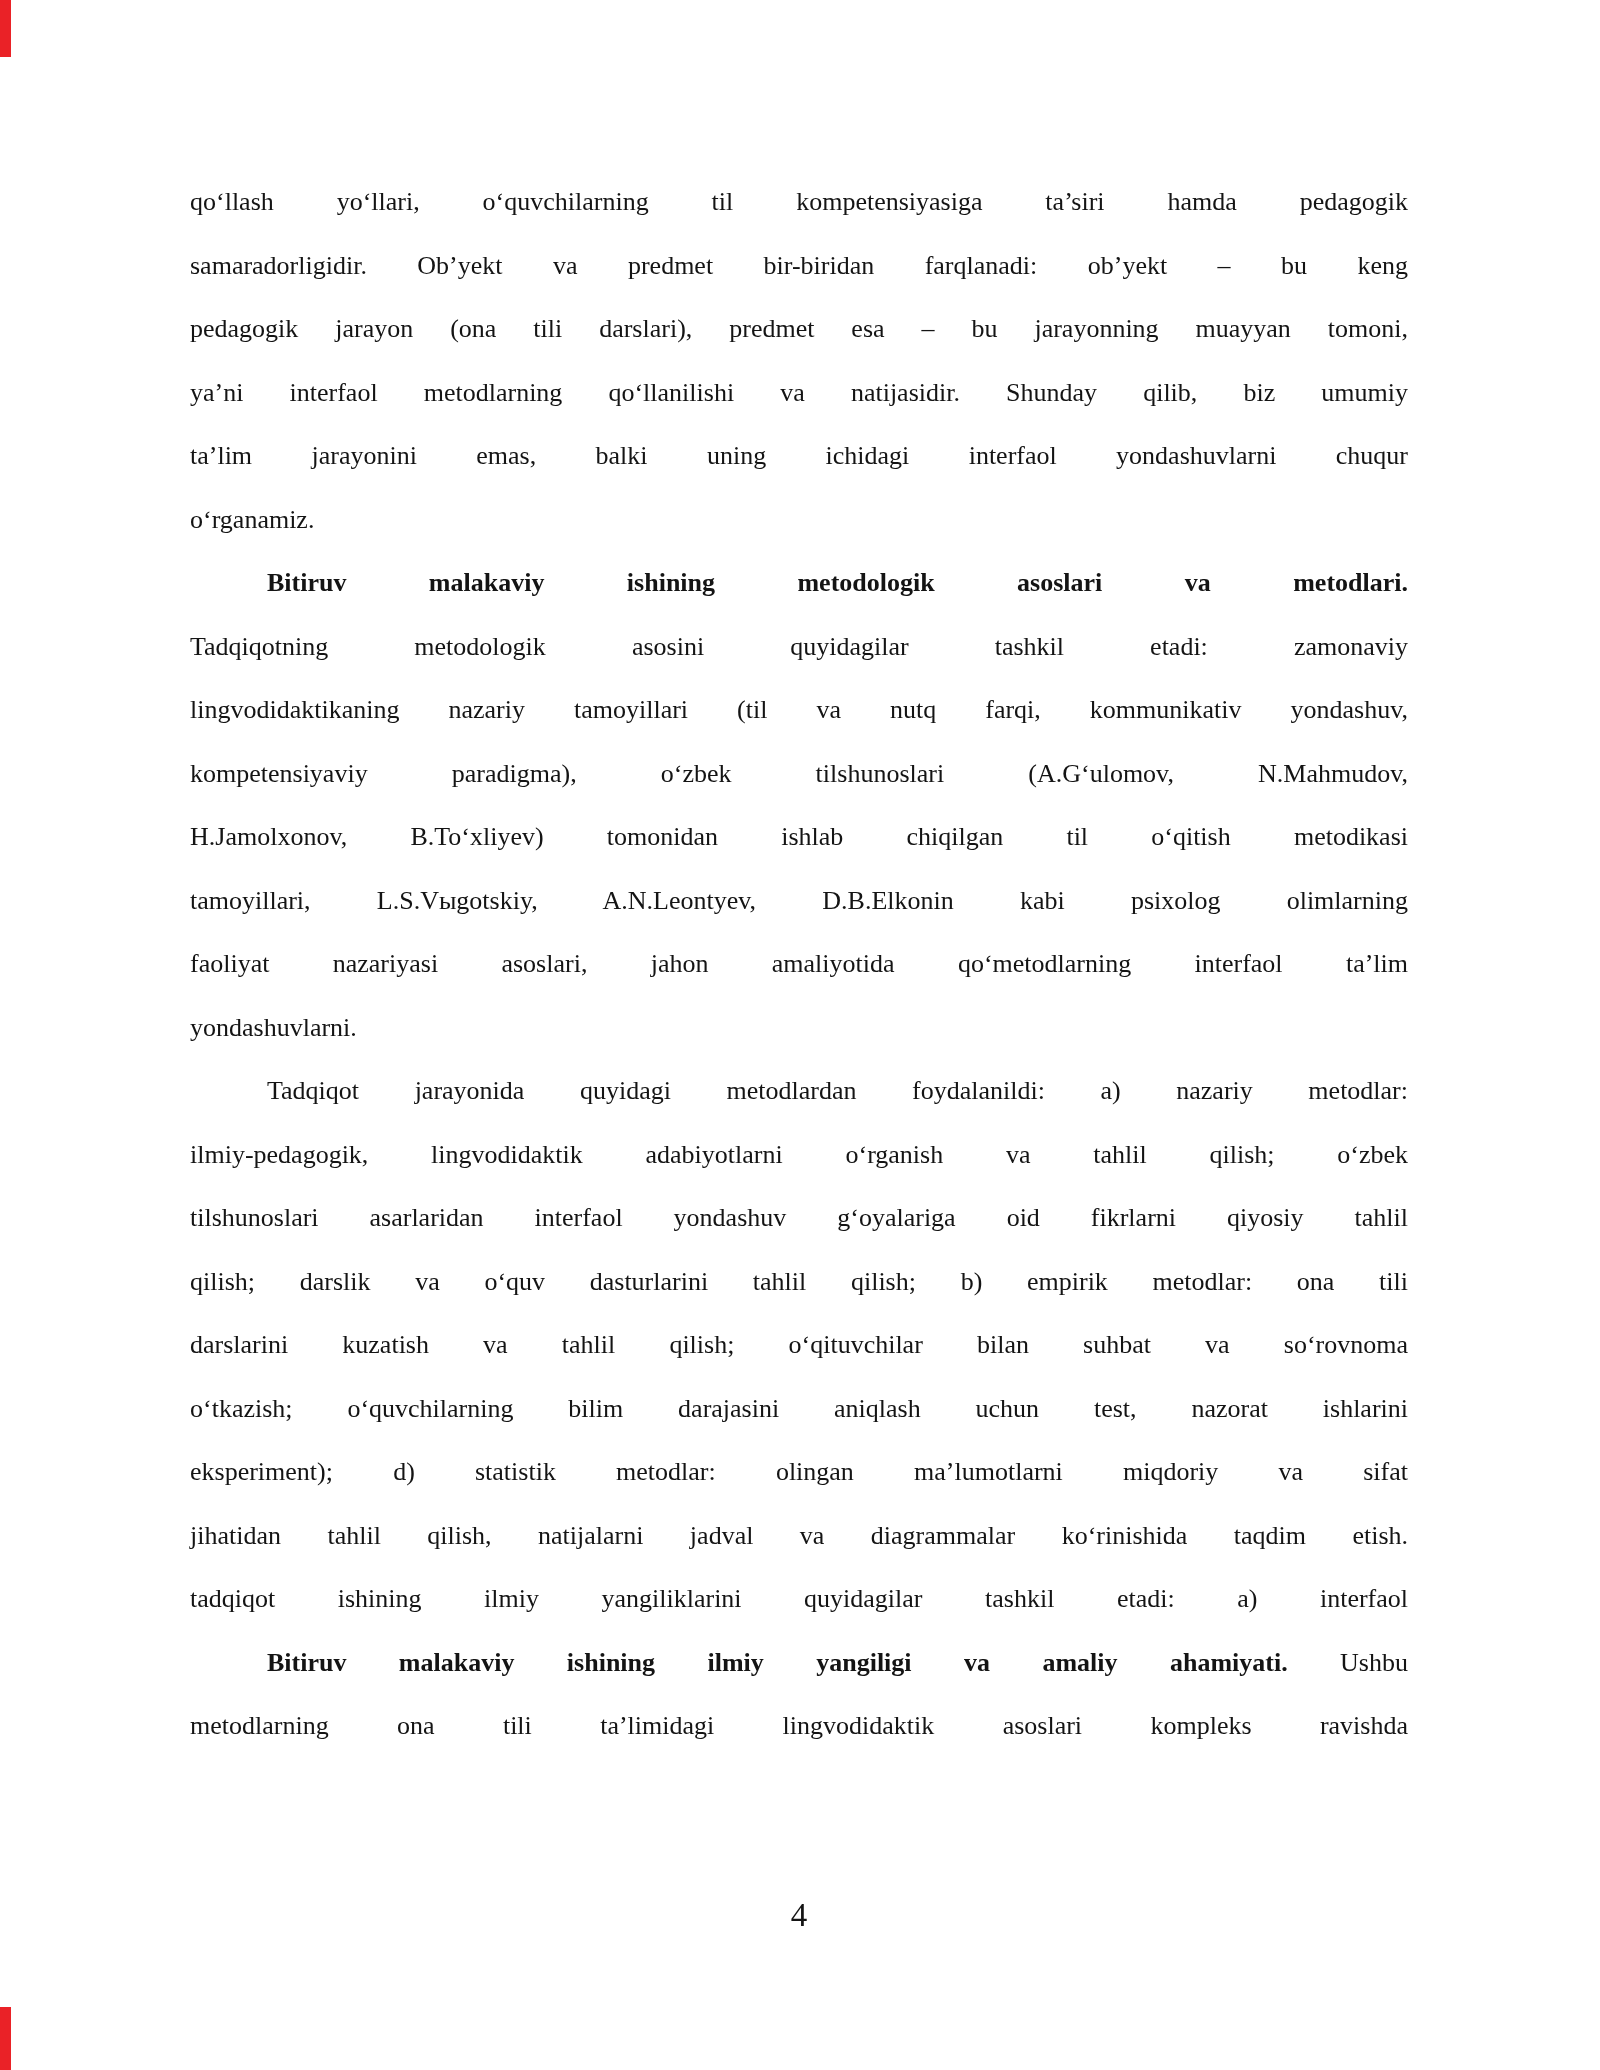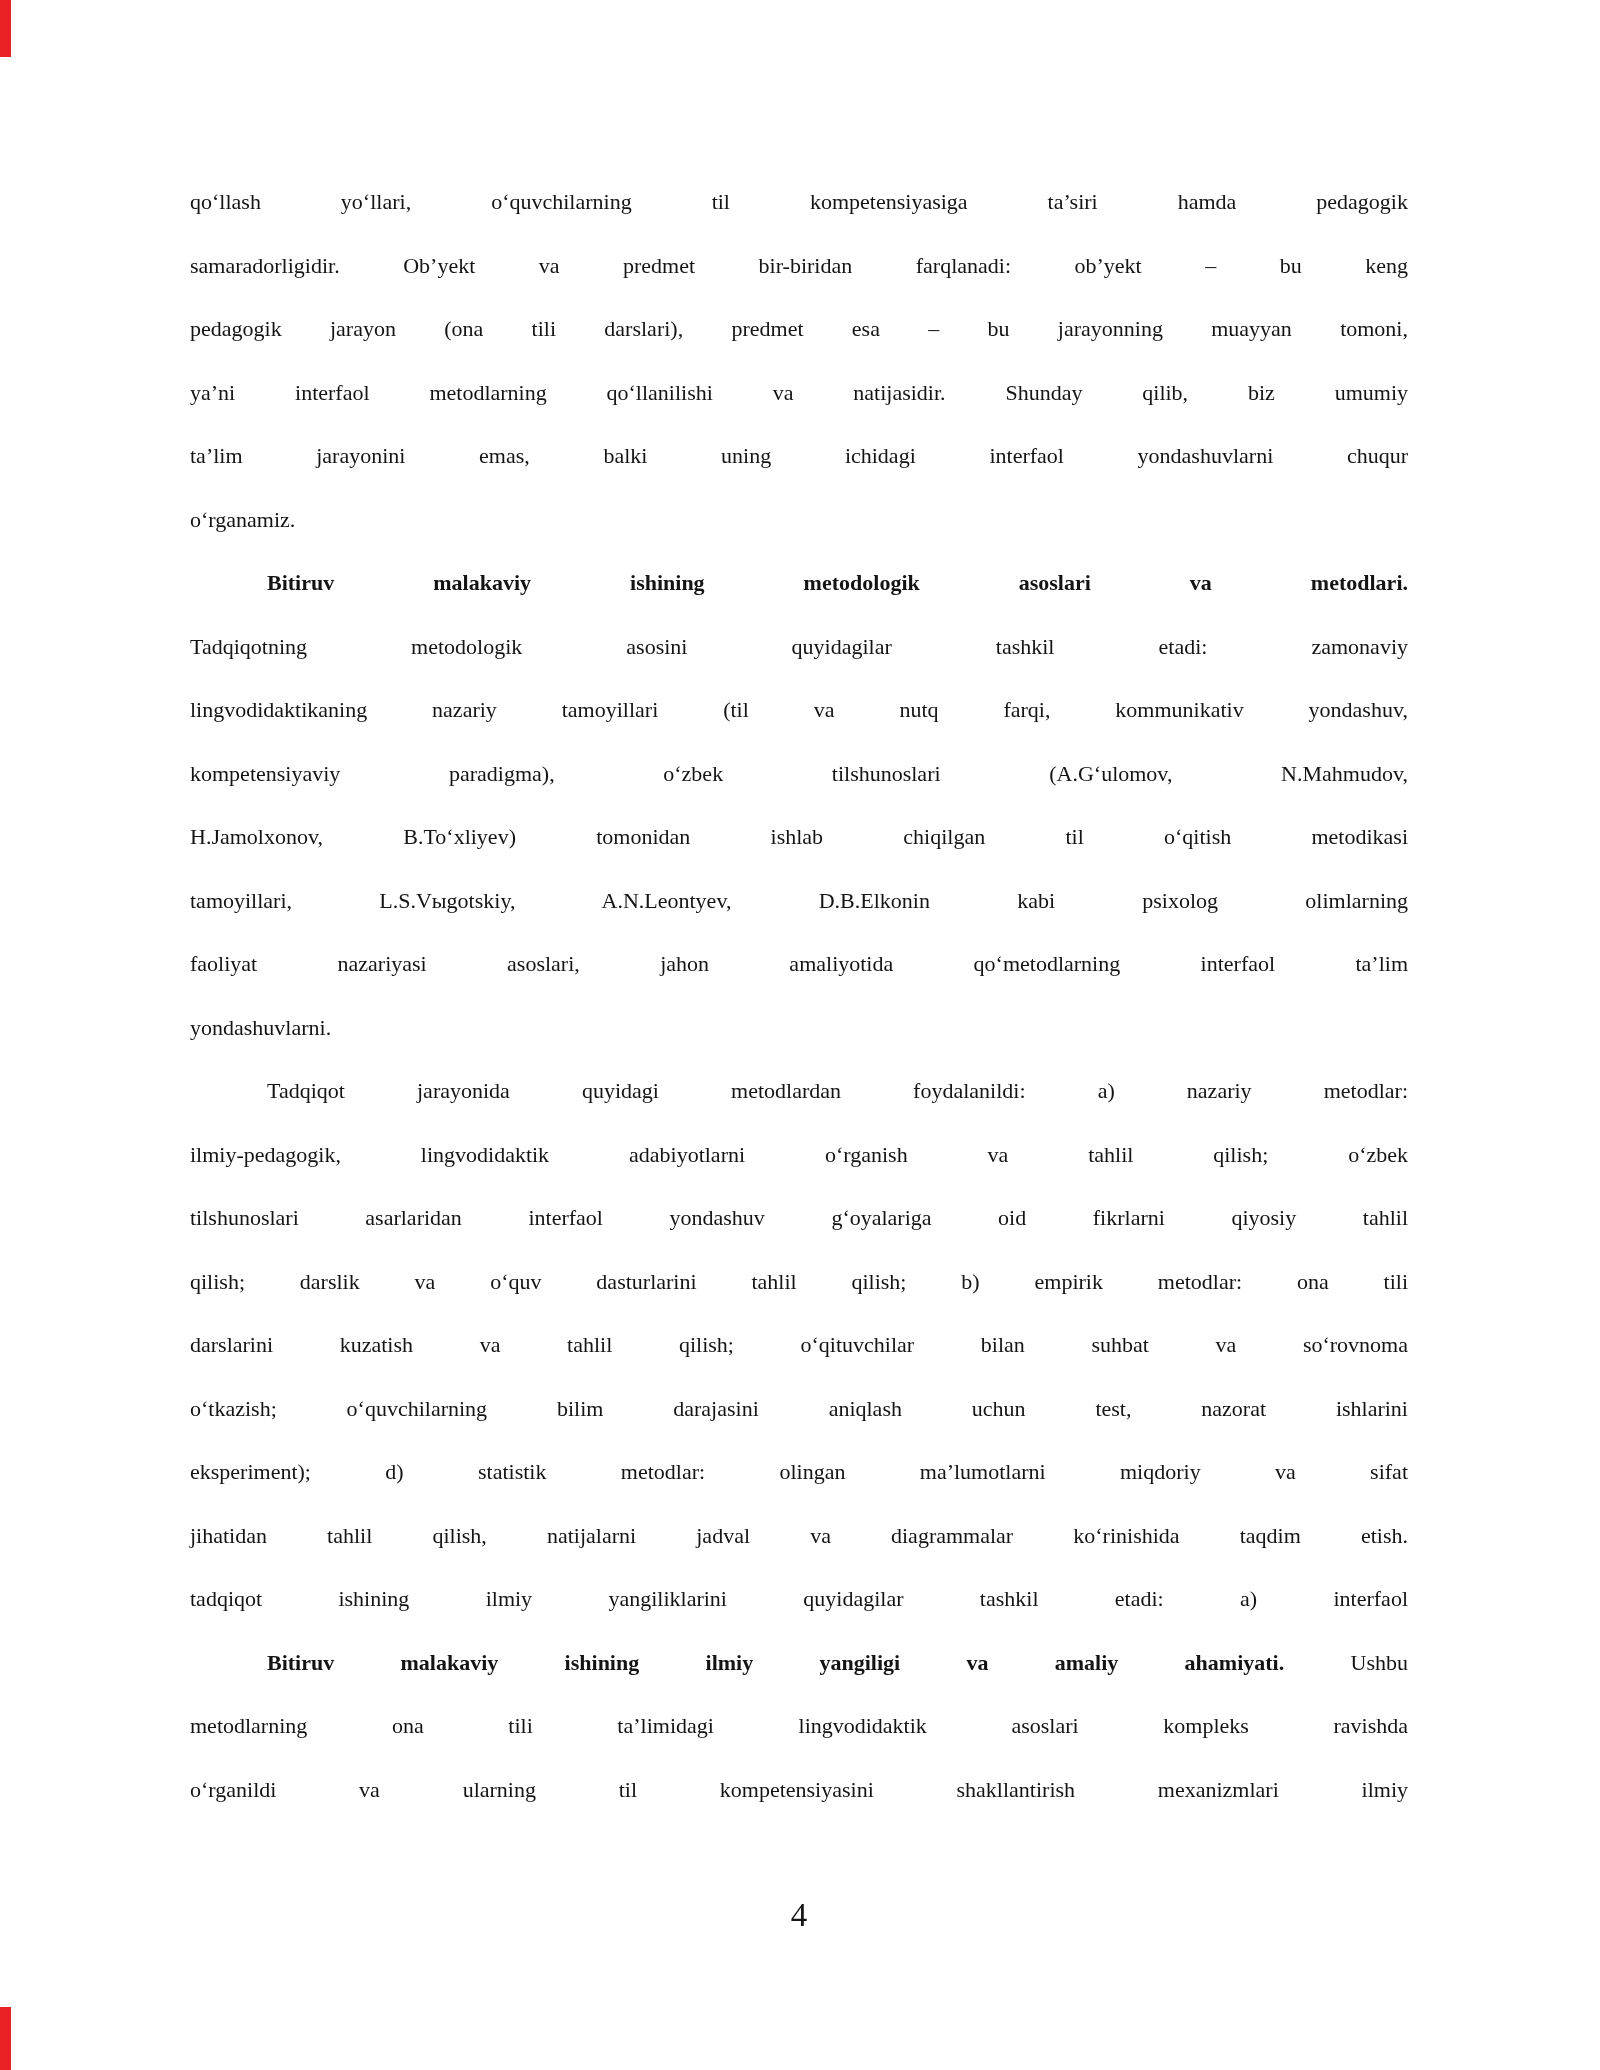"qo‘llash yo‘llari, o‘quvchilarning til" .line { font-size: 22px -> 26px }
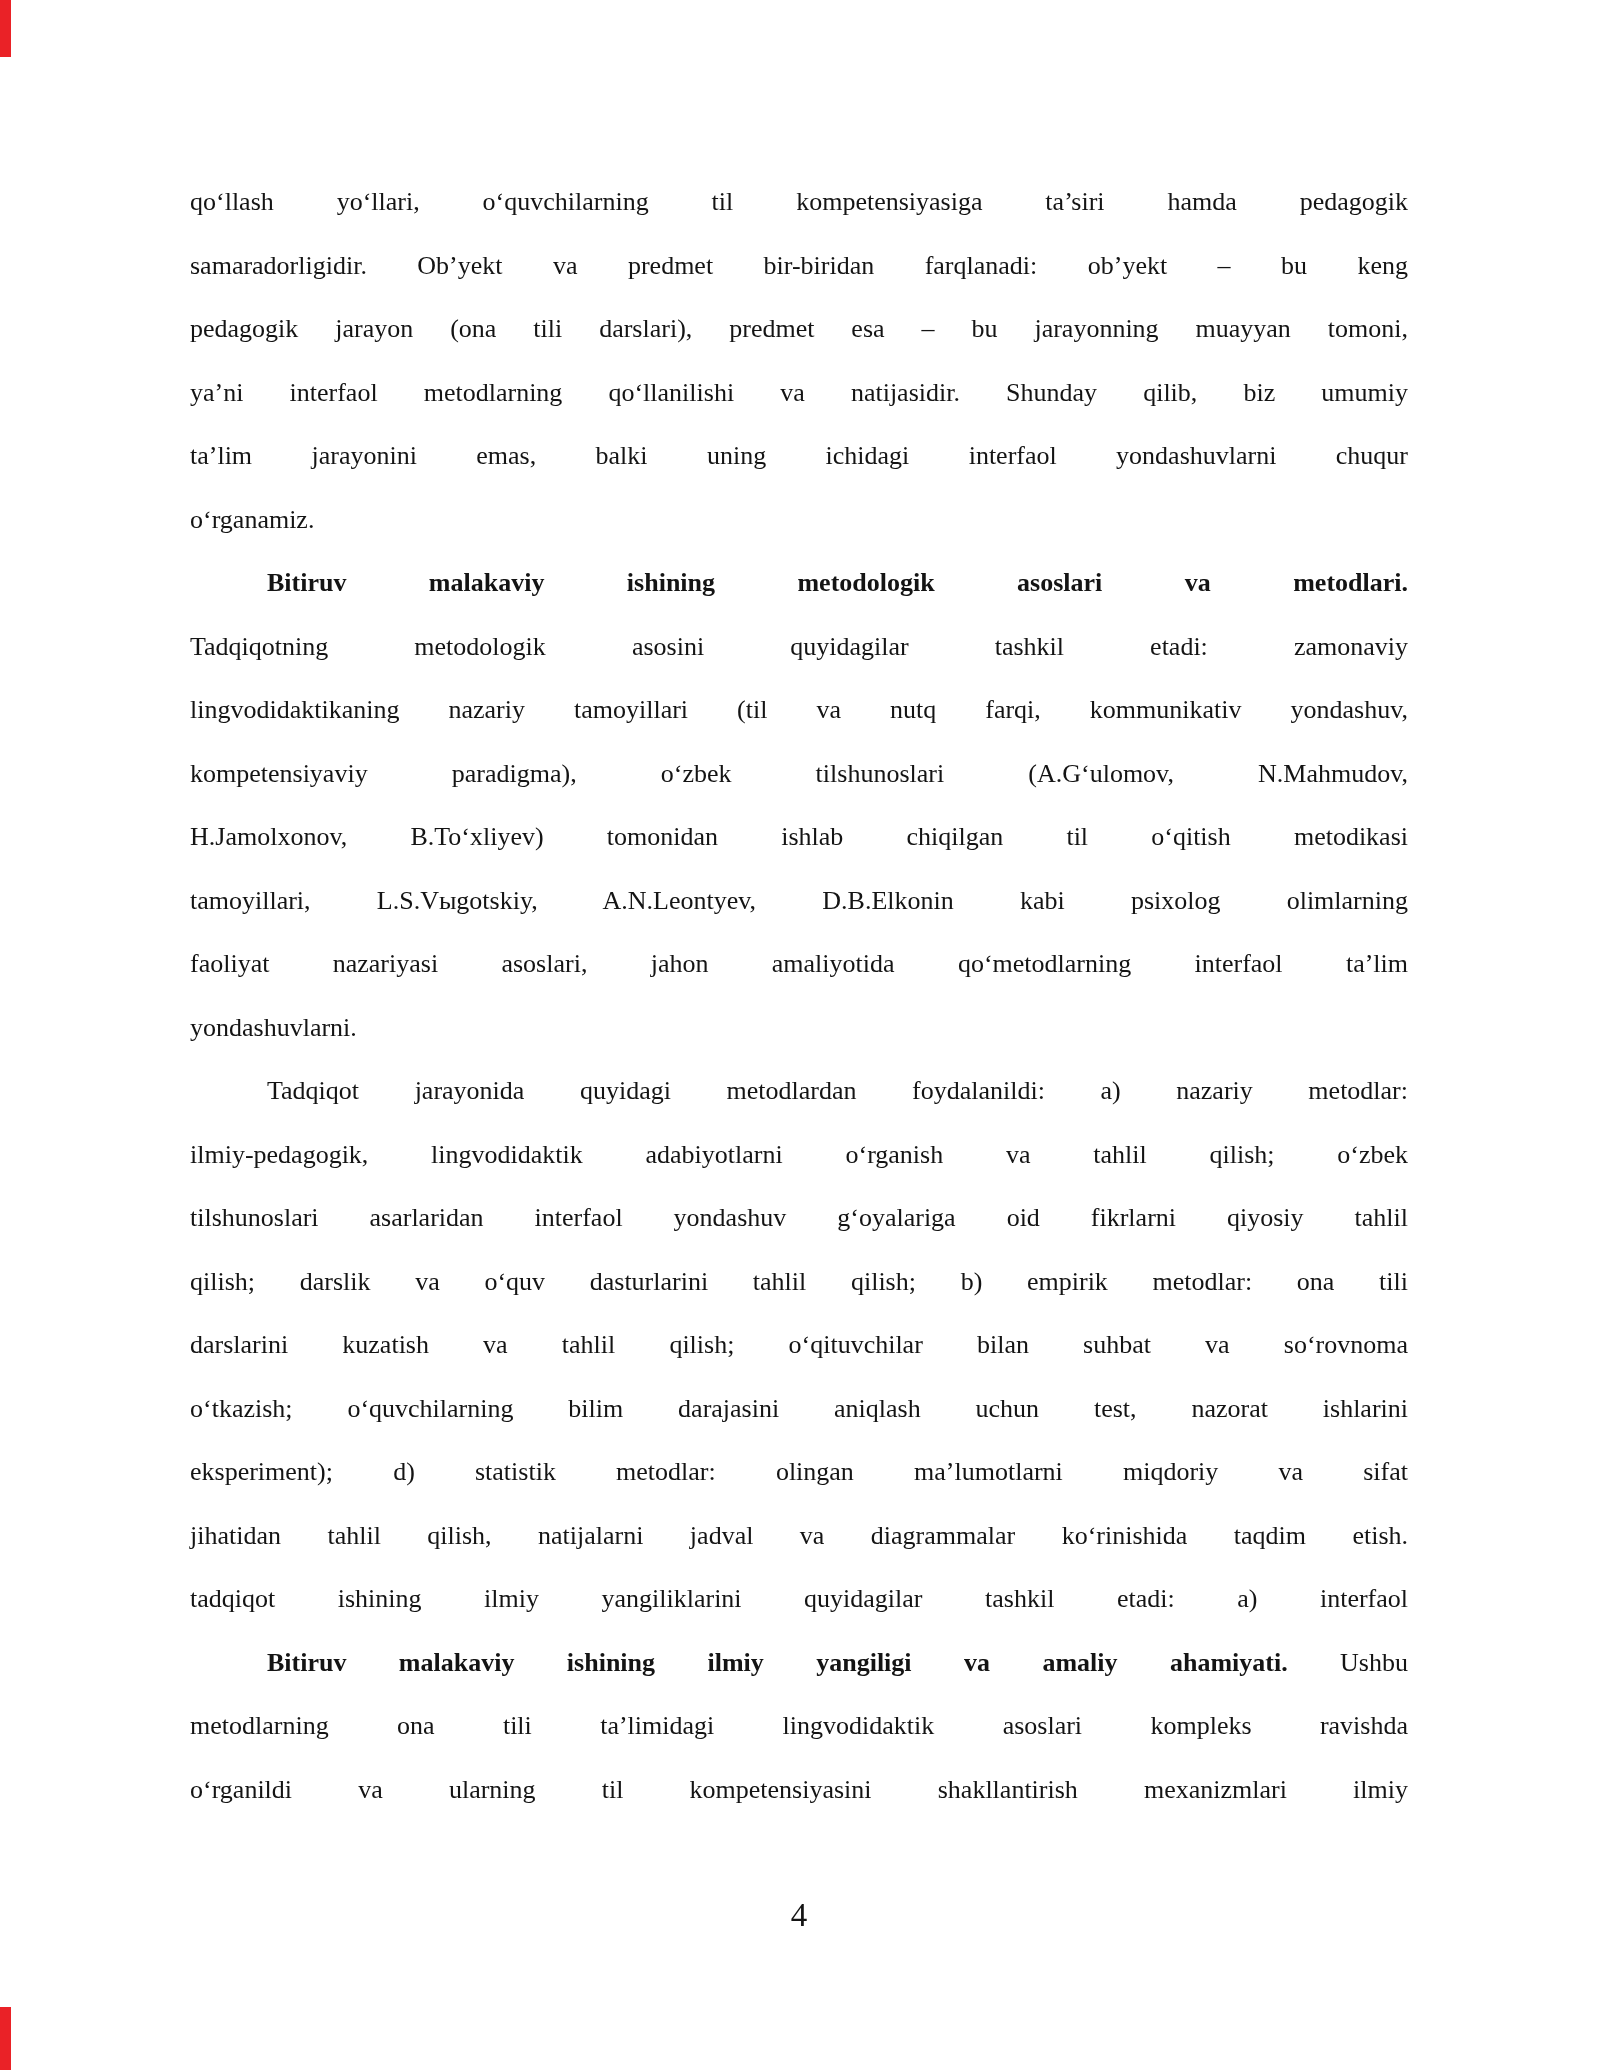"o‘rganildi va ularning til" div.line { html: <div><span>o‘rganildi va ularning til kompetensiyasini shakllantirish mexanizmlari ilmiy</span></div> -> none }
